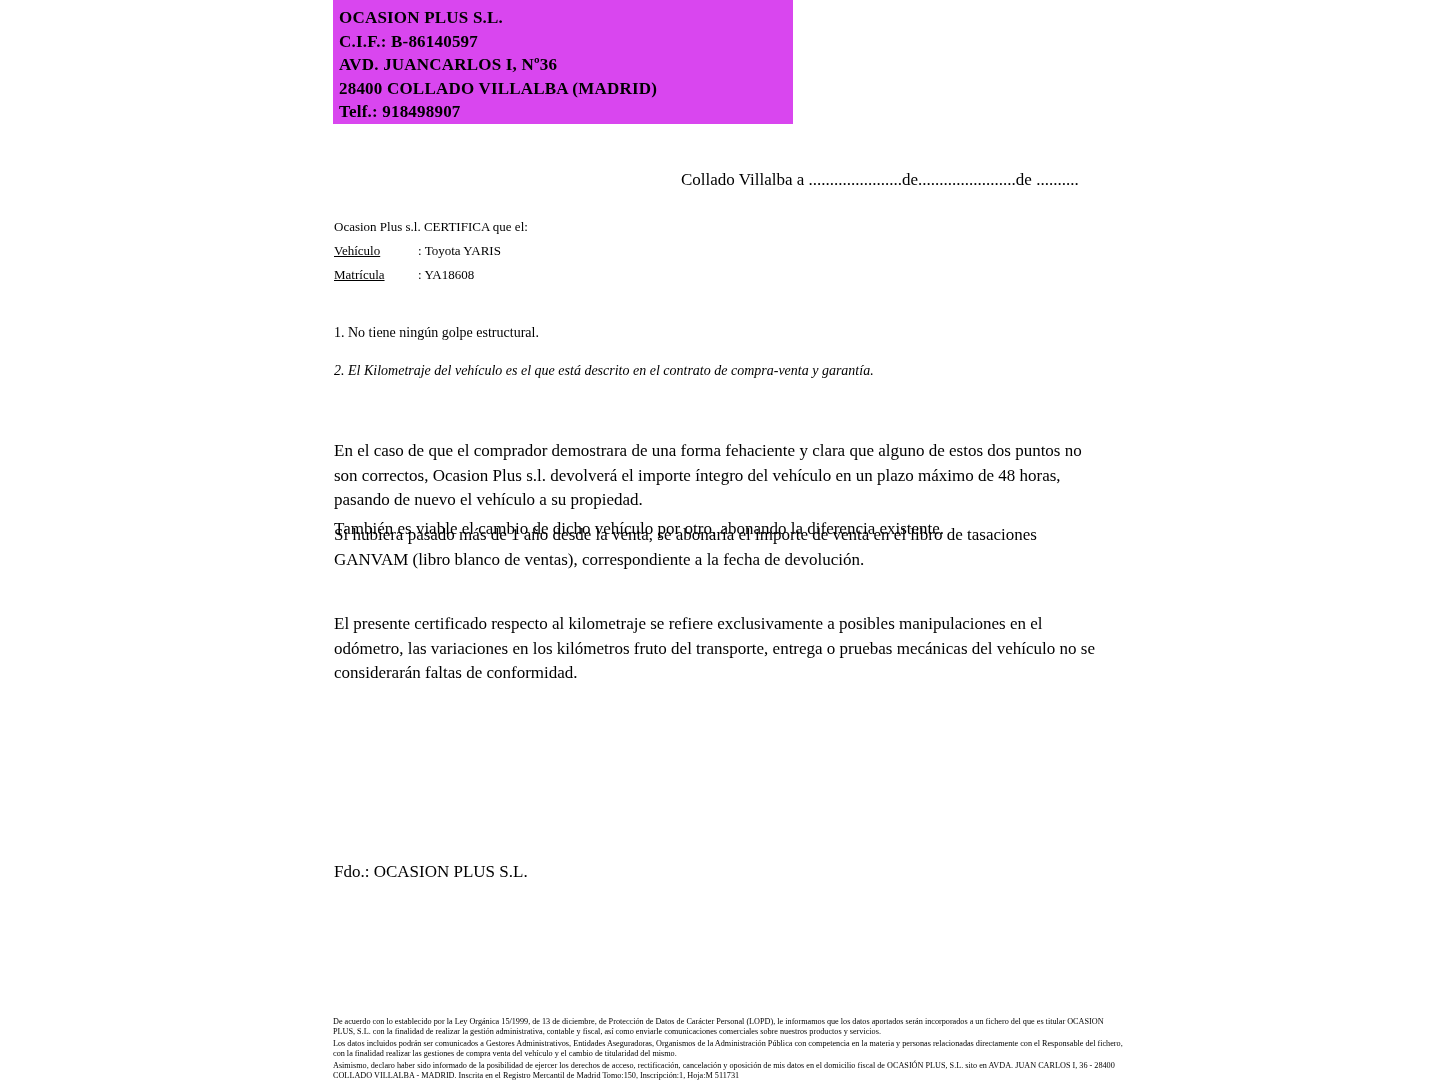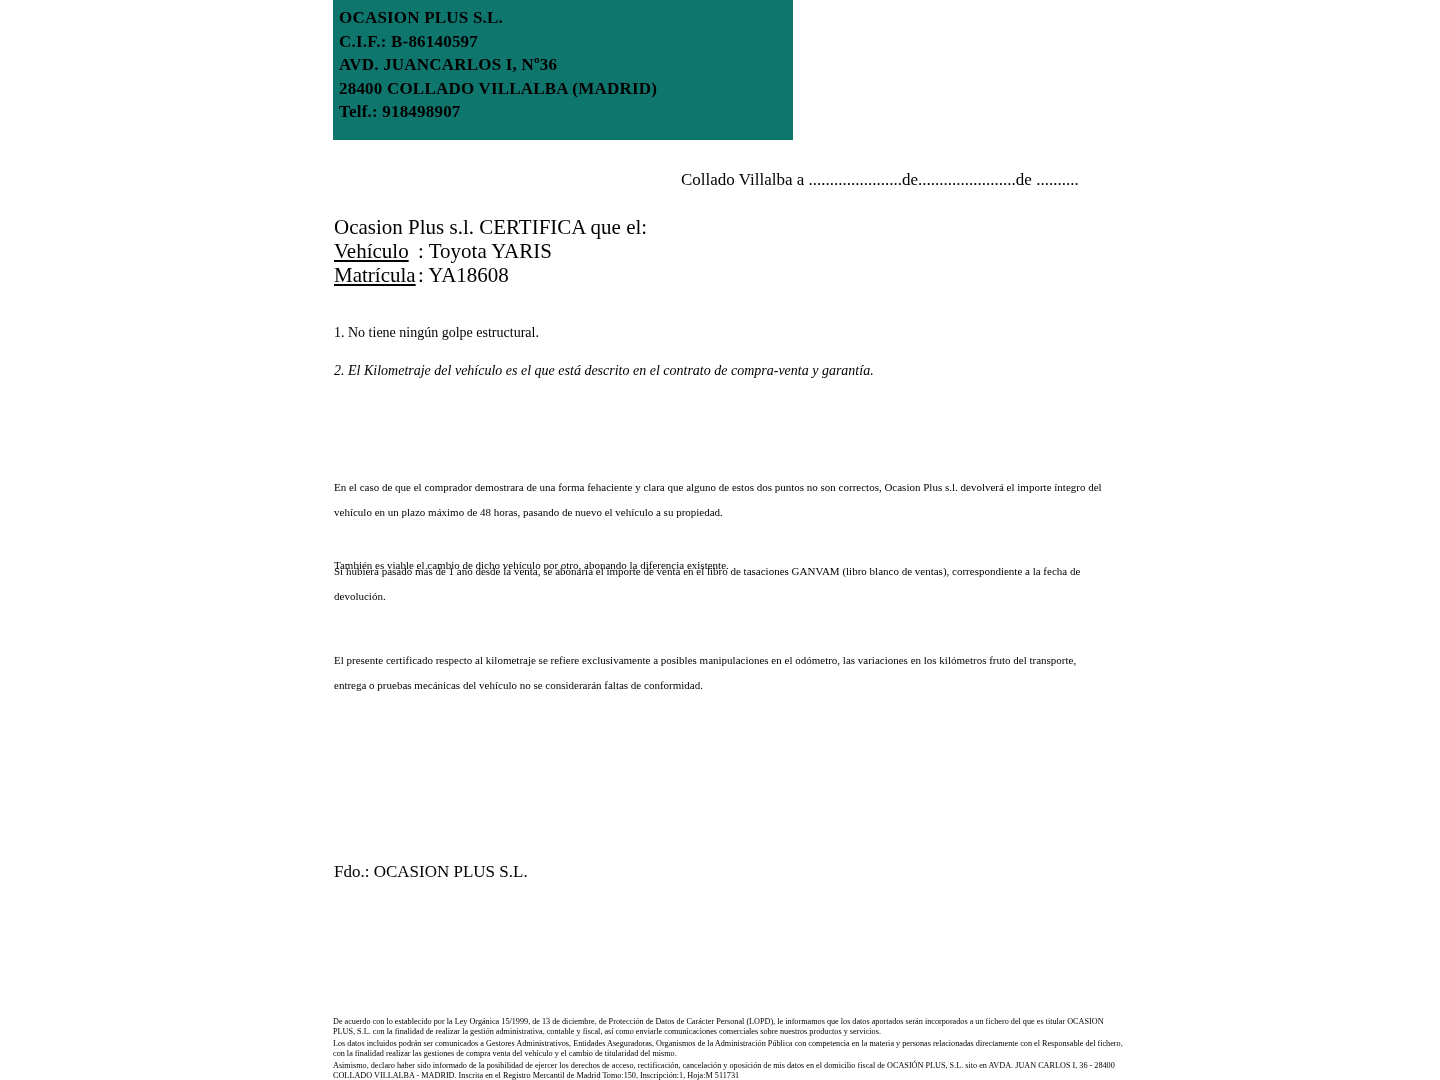"OCASION PLUS S.L." .letterhead { background: #0f766e -> #d946ef; padding: 6px 0 16px 6px -> 6px 0 0 6px }
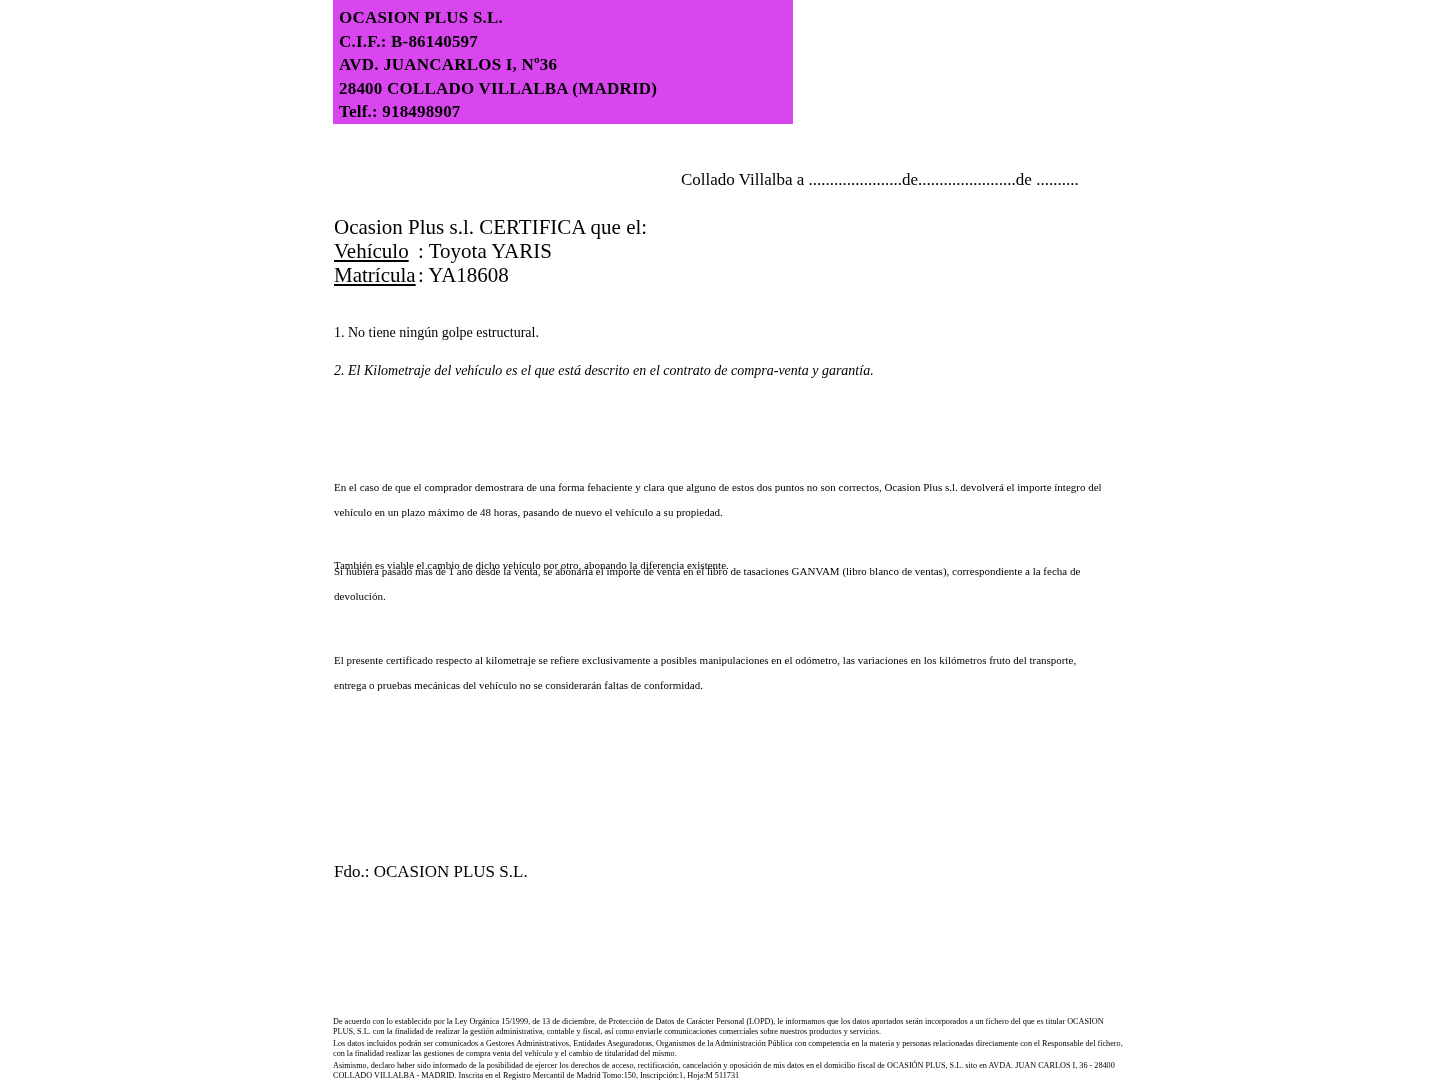"Ocasion Plus s.l. CERTIFICA que" .certify { font-size: 21px -> 13px }
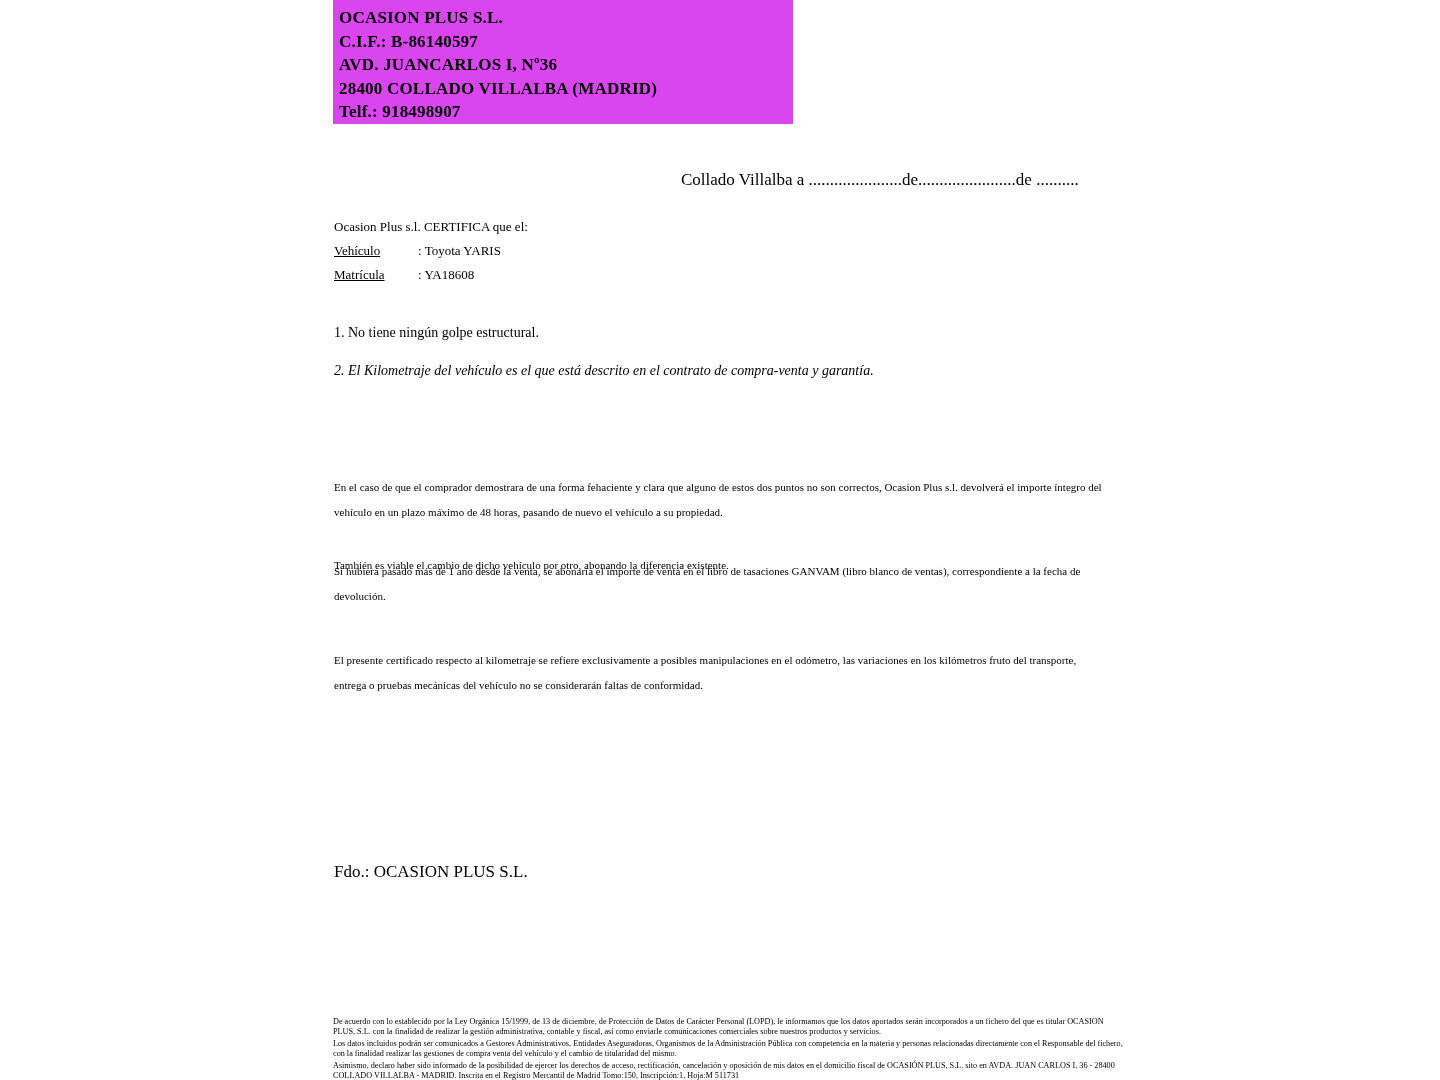"En el caso de que" .para { font-size: 11px -> 17px; margin-top: 36px -> none }
